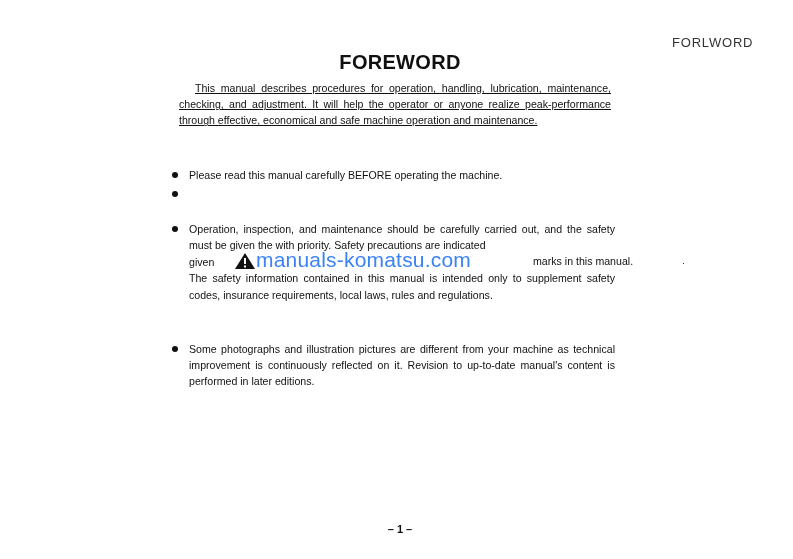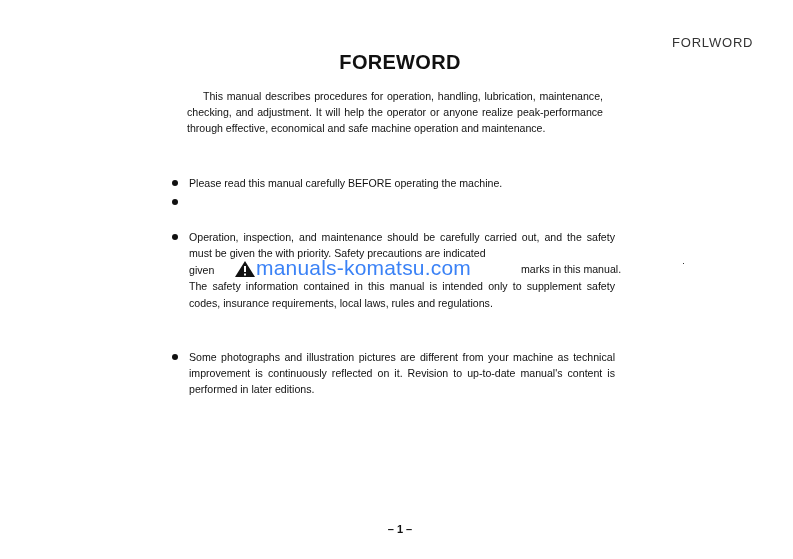"This manual describes procedures for" .intro { margin: 12px -> 4px; text-decoration: none -> underline }
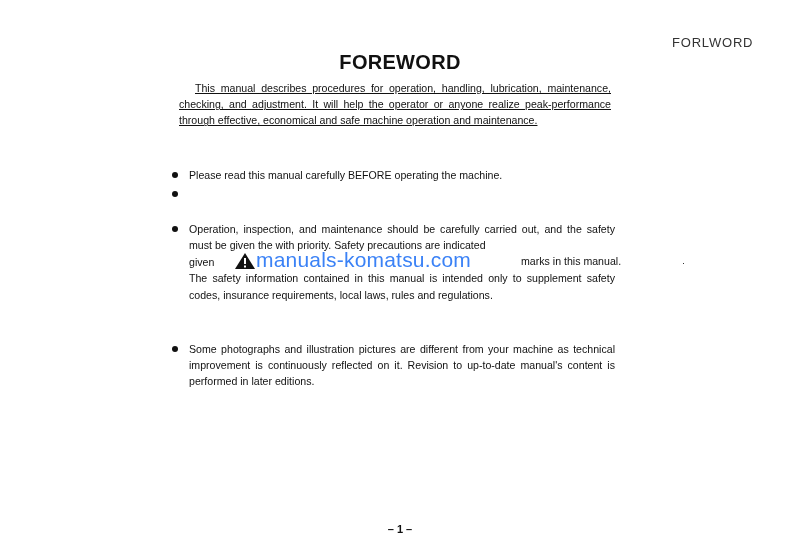"marks in this manual." .warn-tail { left: 332px -> 344px }
